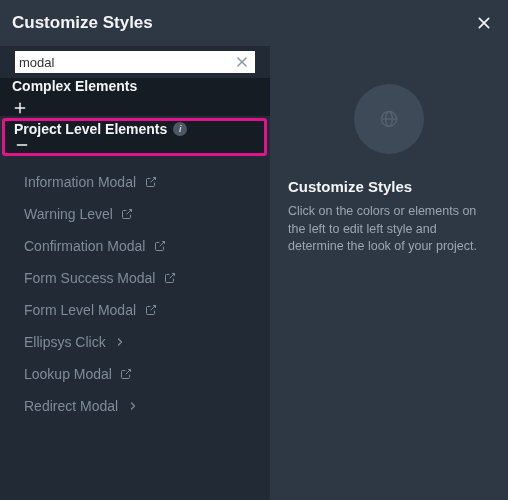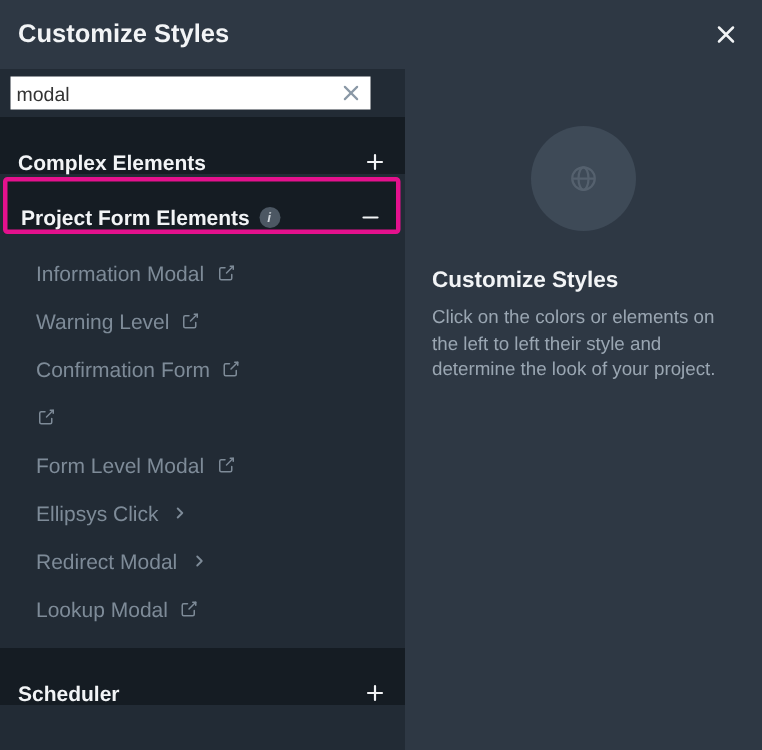"modal" .search-row { justify-content: none -> center }
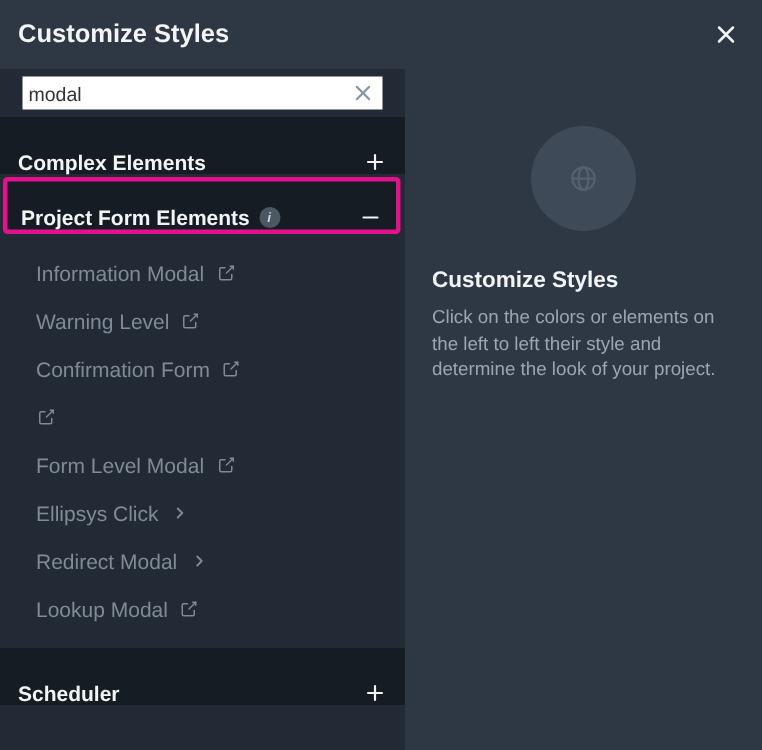"Complex Elements" .section-header { align-items: flex-end -> flex-start; flex-direction: none -> column }
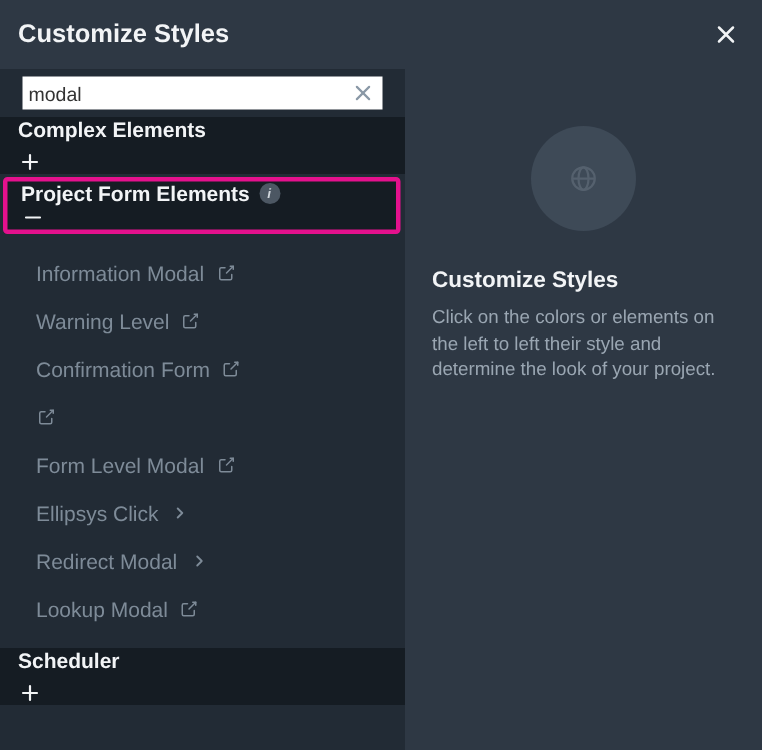"Project Form Elements" span { text: Form -> Level }
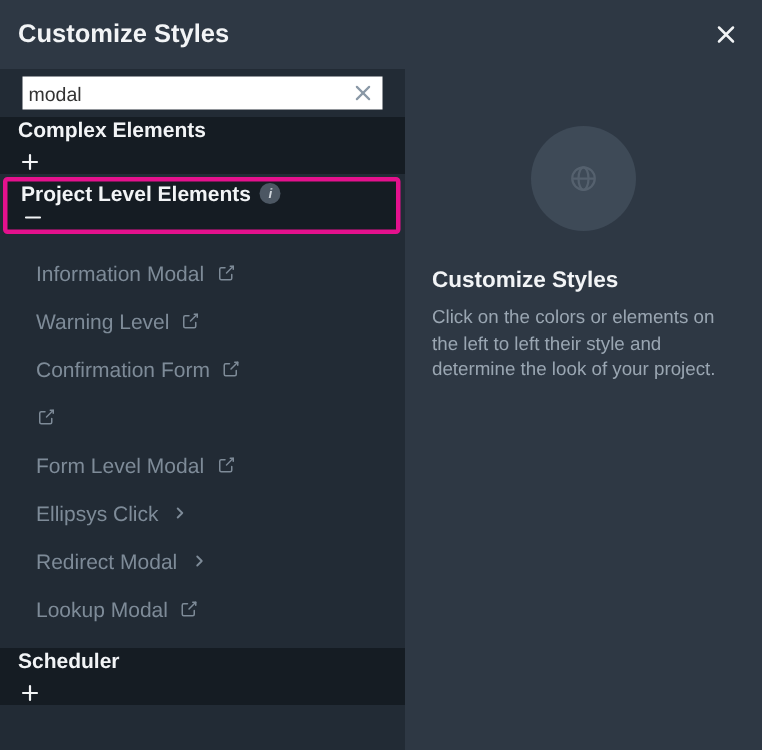"Click on the colors or" div.preview-text { text: left their -> edit left }
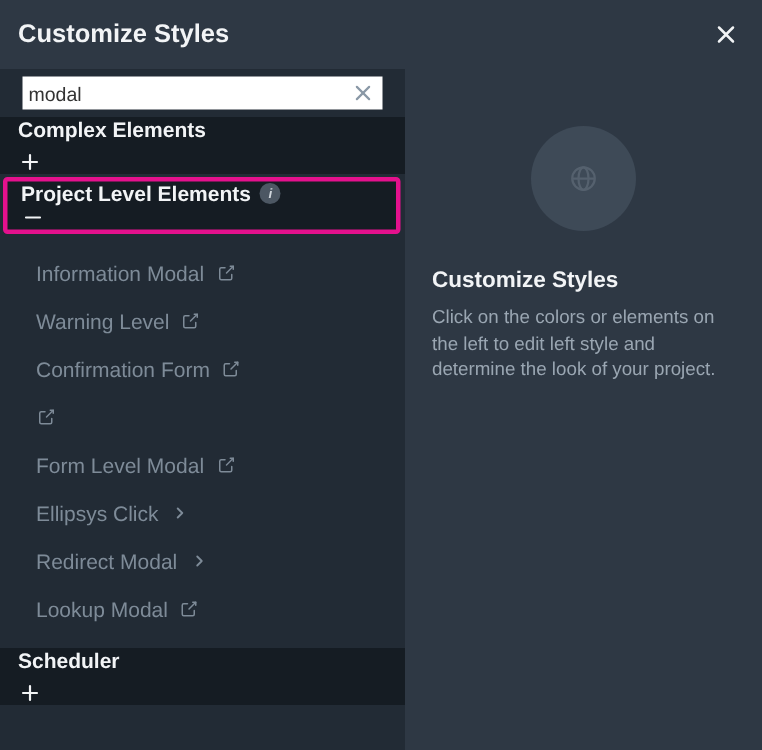"Confirmation Form" span { text: Form -> Modal }
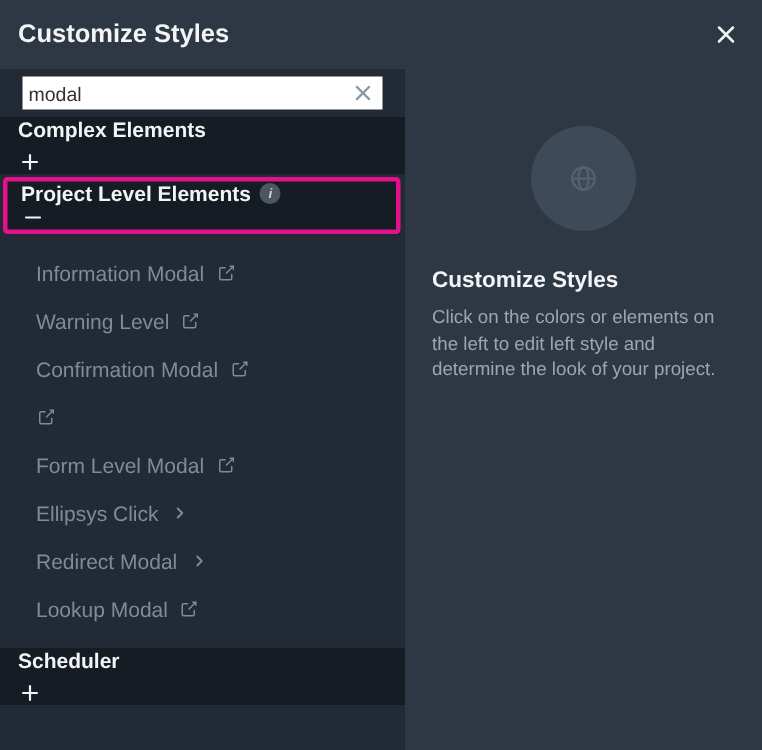"Form Success Modal" span { html: none -> <span>Form Success Modal</span> }
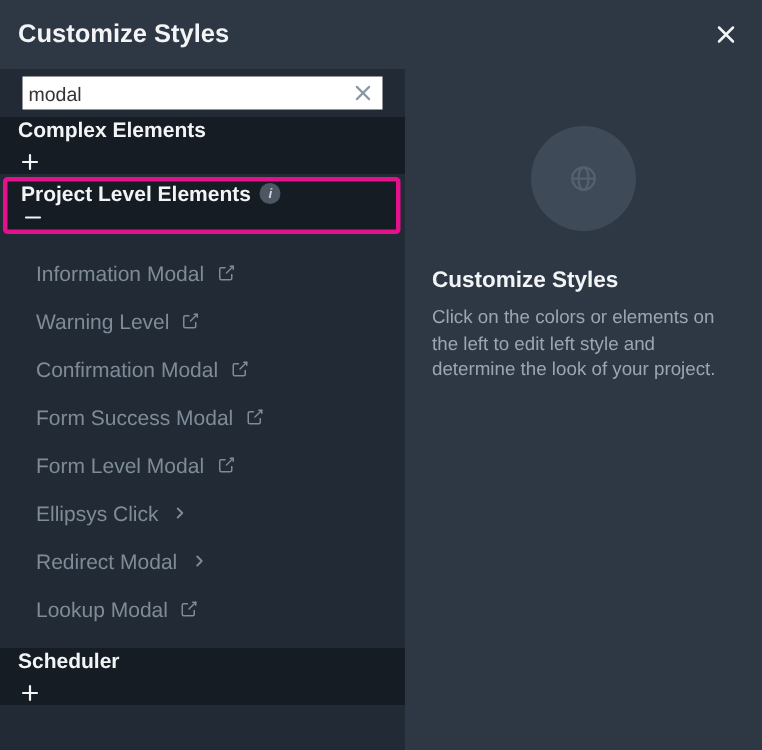"Redirect Modal" div.item { order: before "Lookup Modal" -> after "Lookup Modal" }
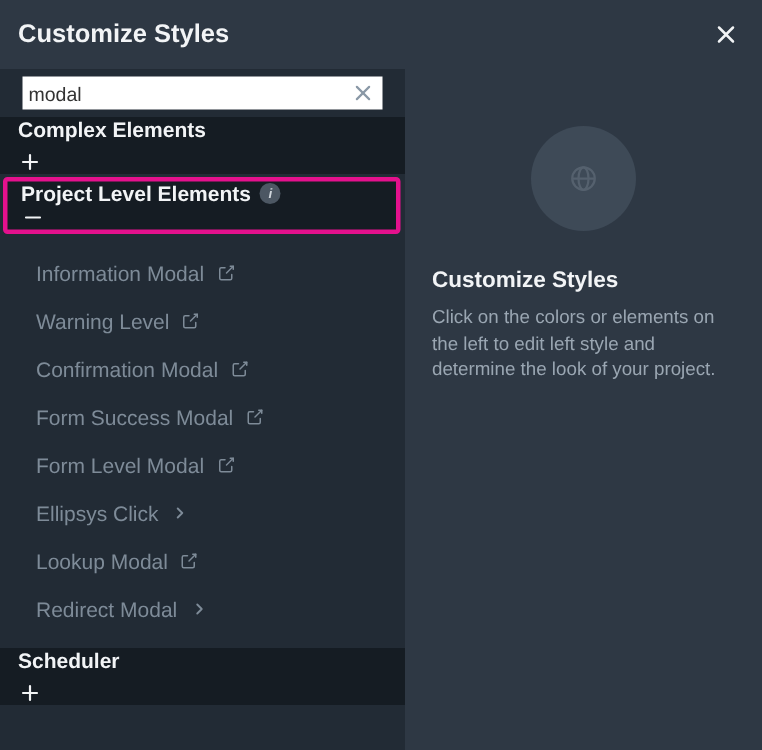"Scheduler" div.section-header { html: <div> <div> <span>Scheduler</span> </div> <div> <svg> <line></line> <line></line> </svg> </div> </div> -> none }
